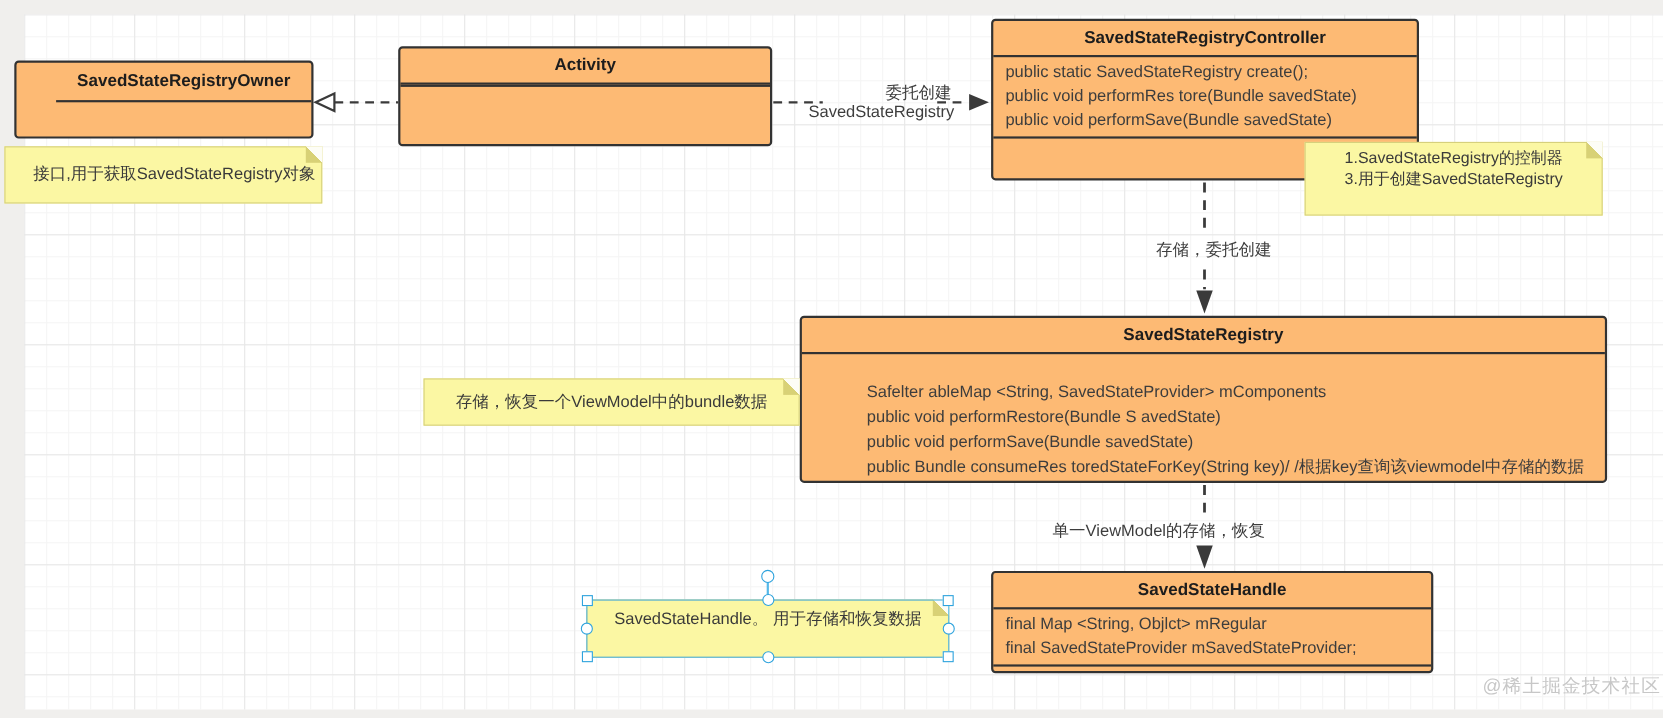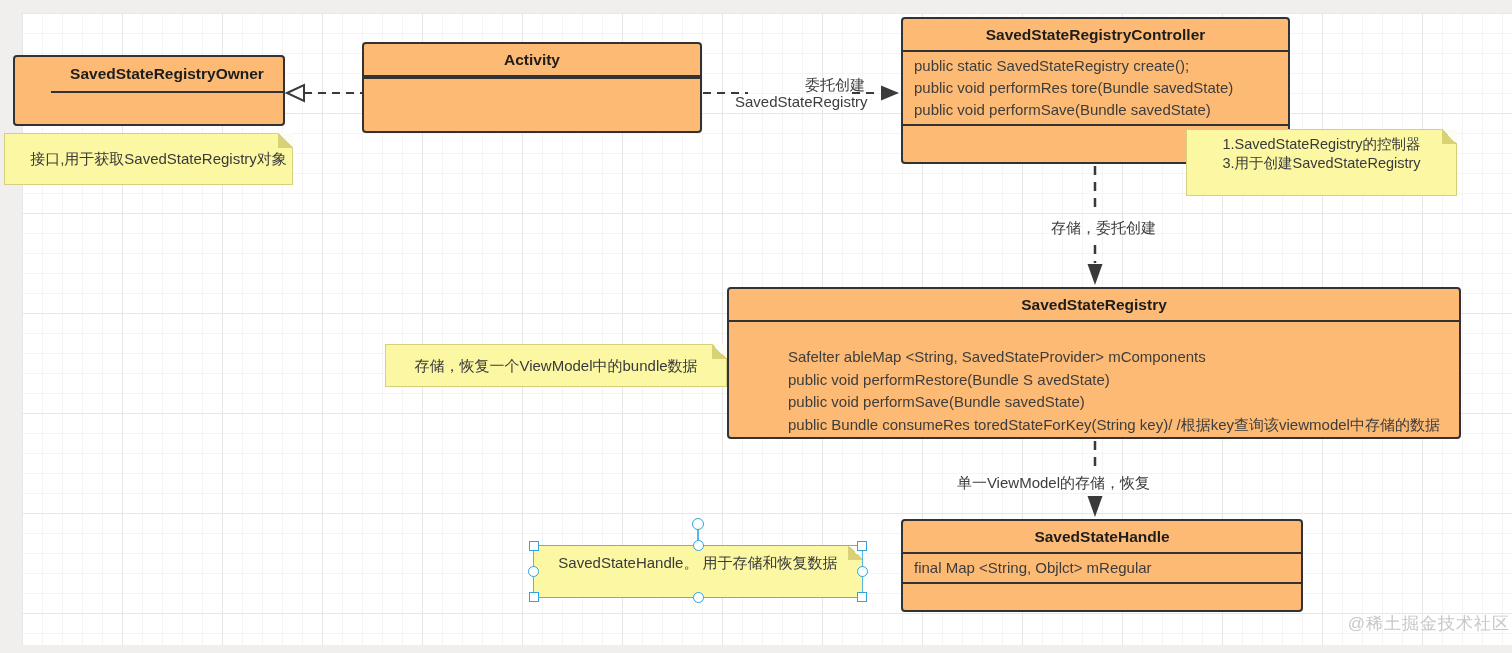"final SavedStateProvider" div.row { html: none -> <div>final SavedStateProvider mSavedStateProvider;</div> }
